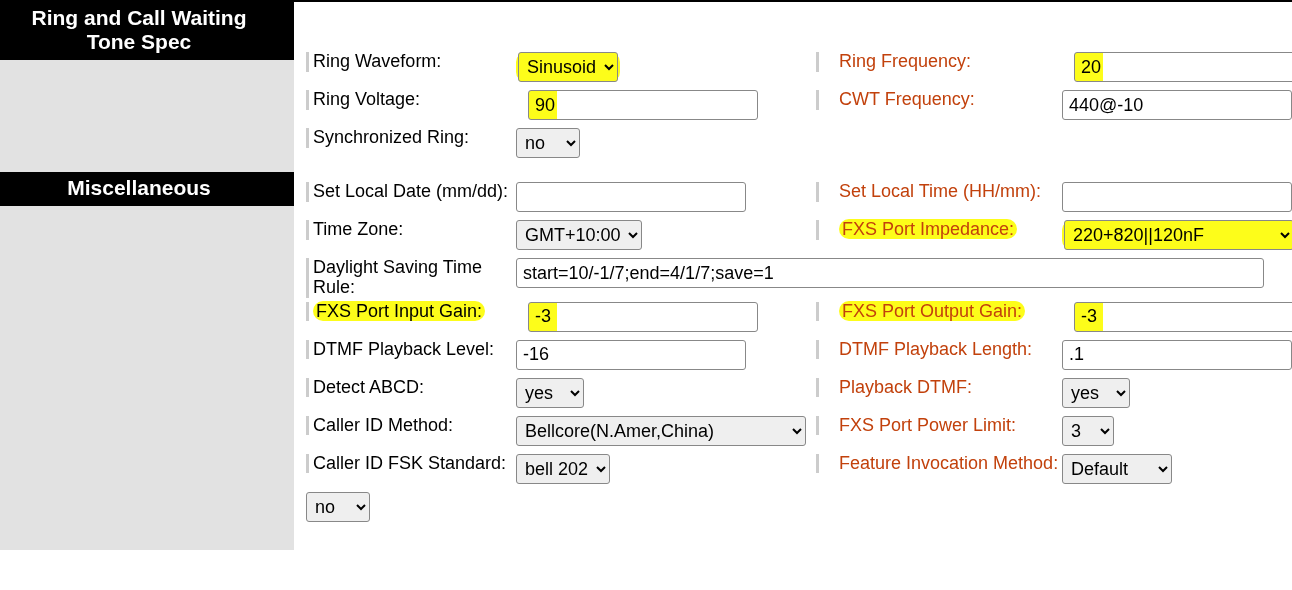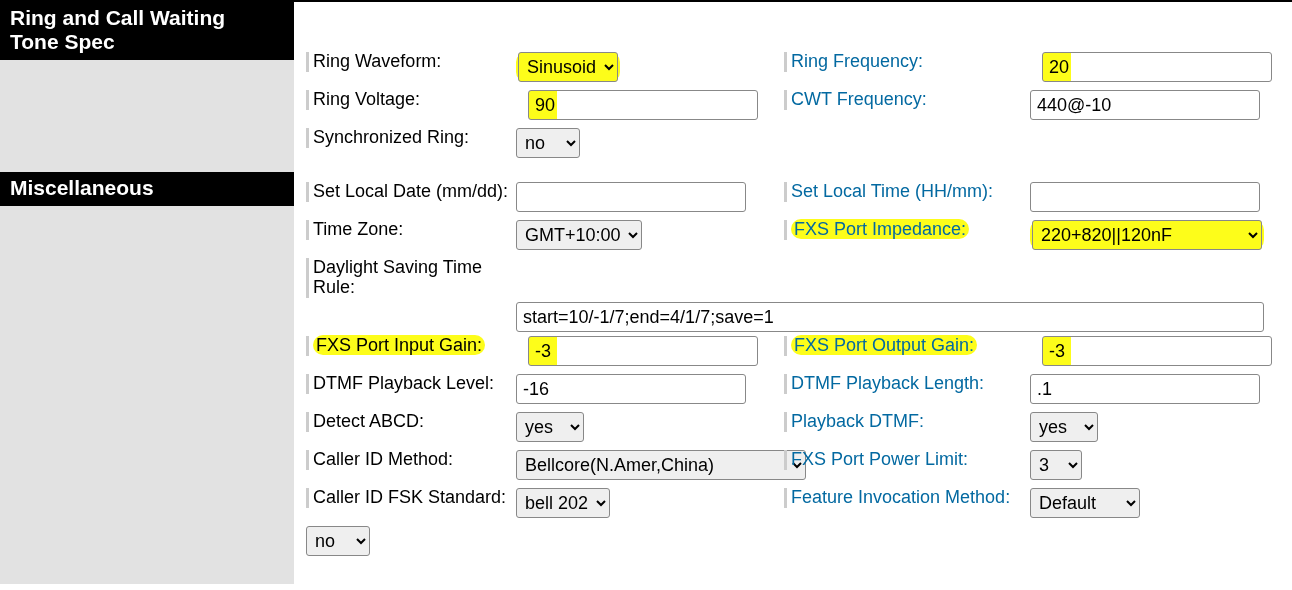"Ring and Call Waiting Tone" .section-header { text-align: left -> center }
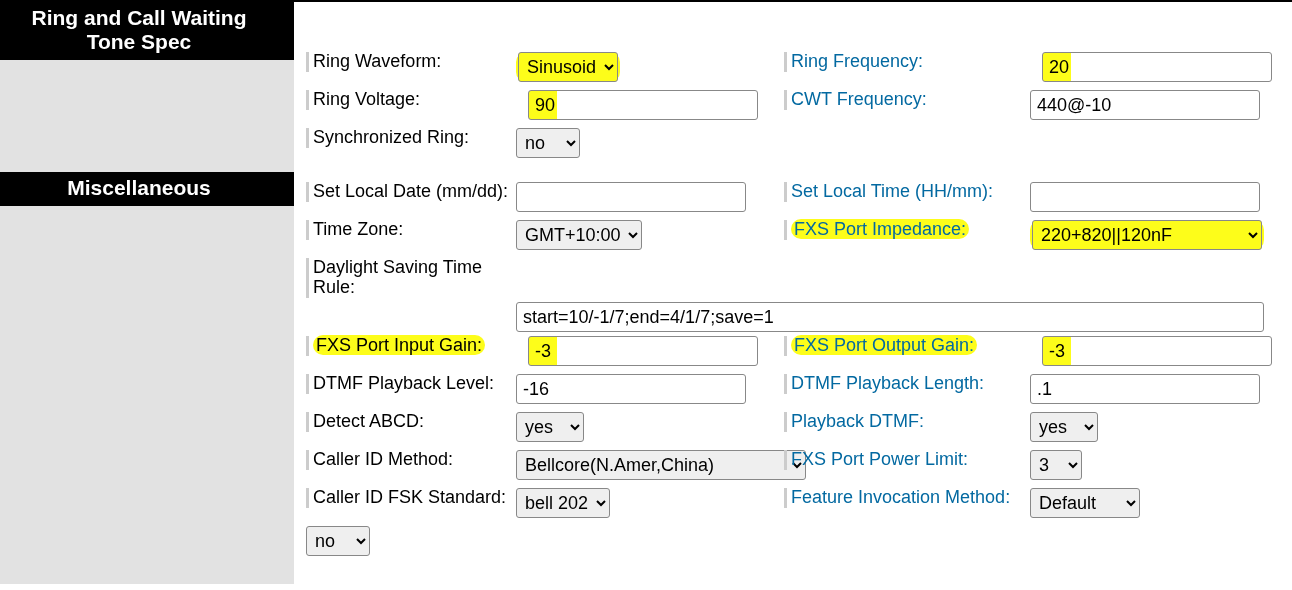"Sinusoid" .cell-i1 { width: 268px -> 300px }
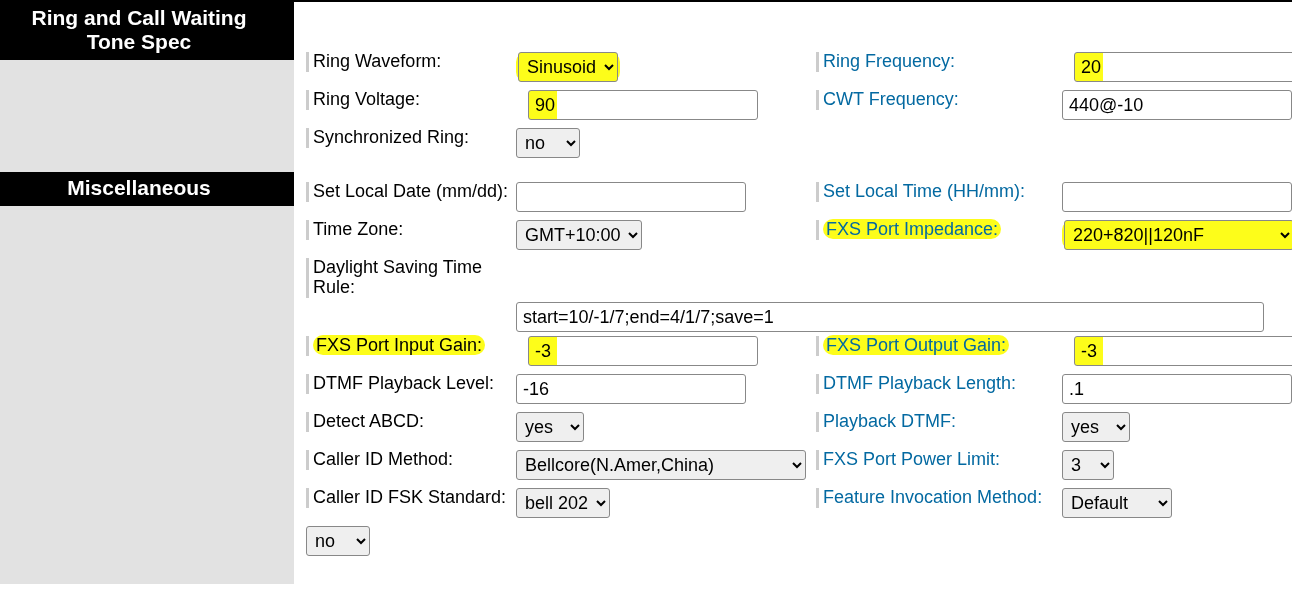"Ring Frequency:" .cell-l2 { color: #0369a1 -> #c2410c; padding-left: 4px -> 20px }
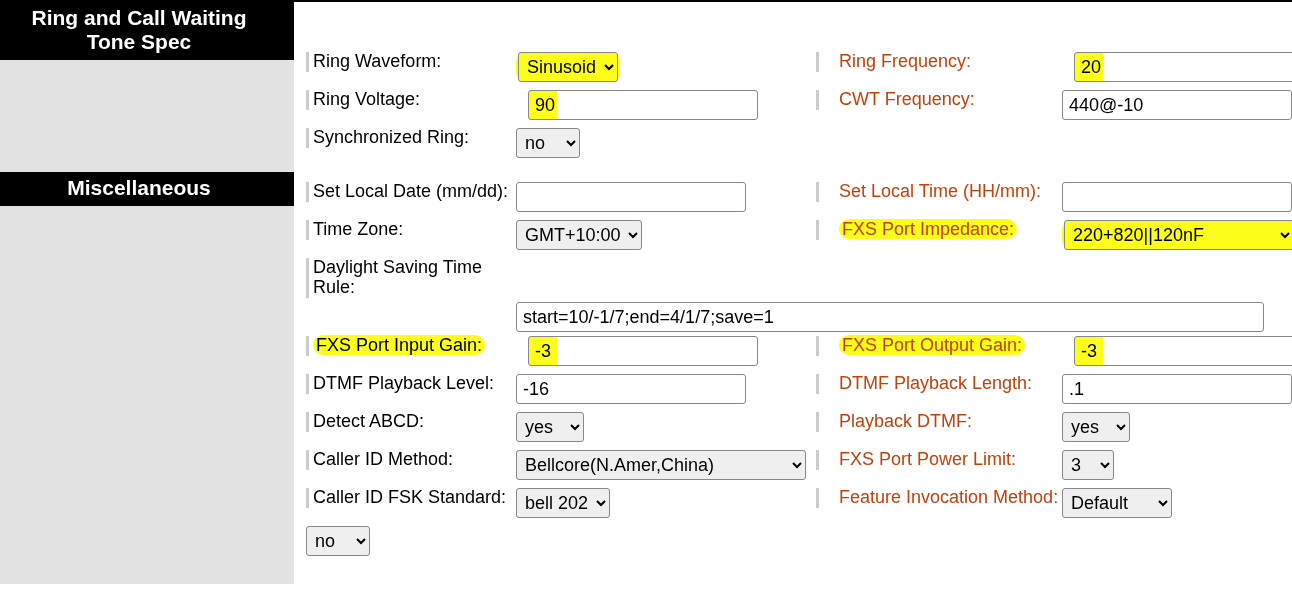"start=10/-1/7;end=4/1/7;save=1" input.wide { margin-top: 44px -> none }
